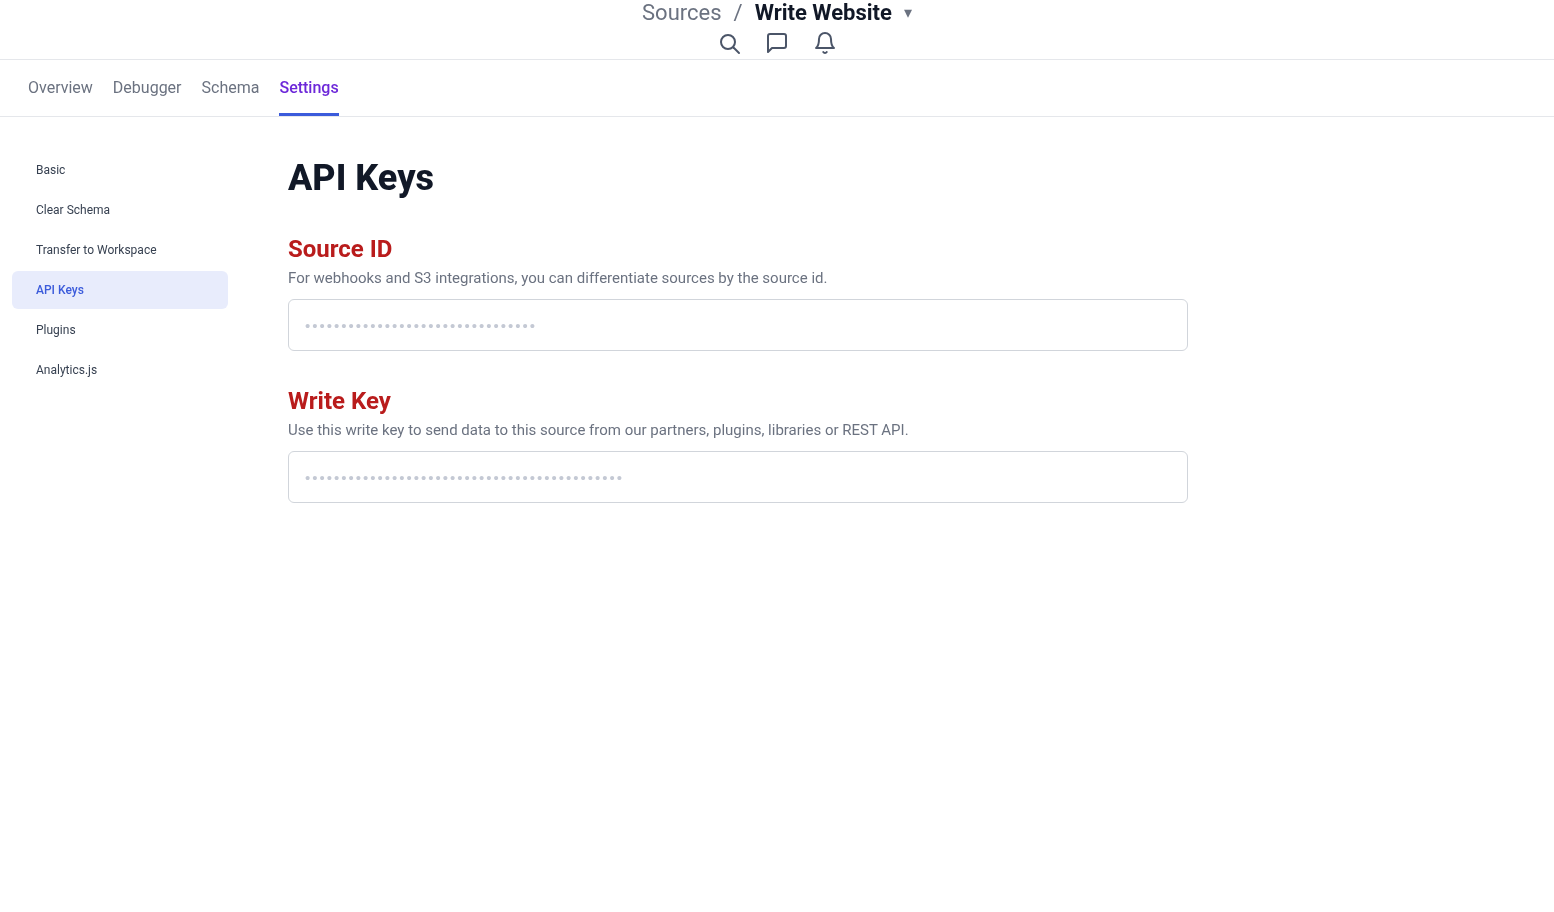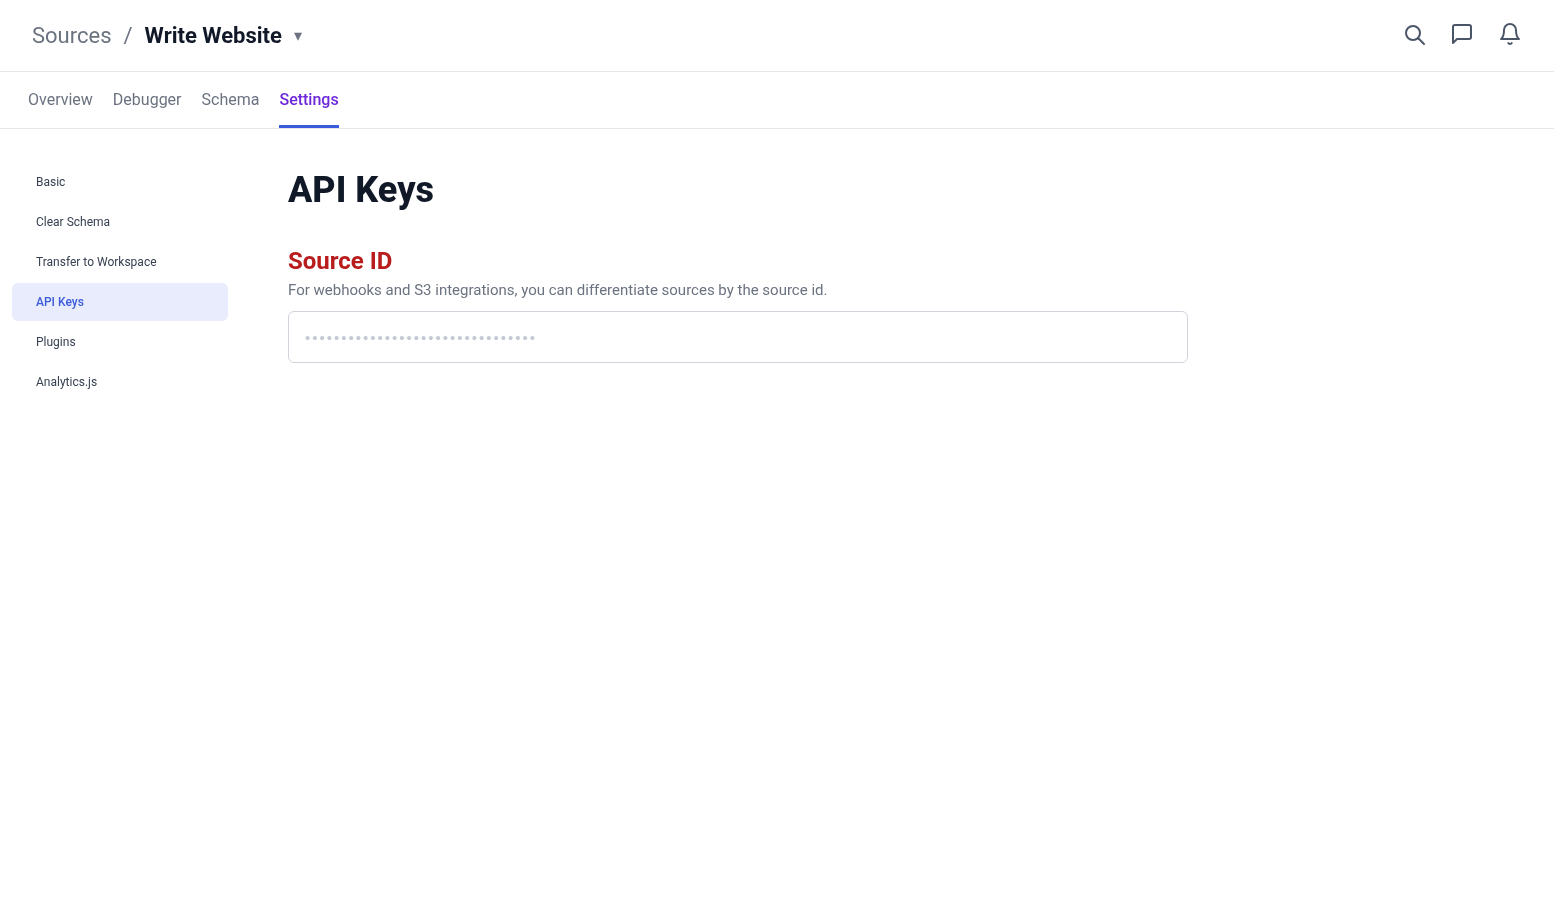"Sources" .header { flex-direction: none -> column; height: 72px -> 60px }
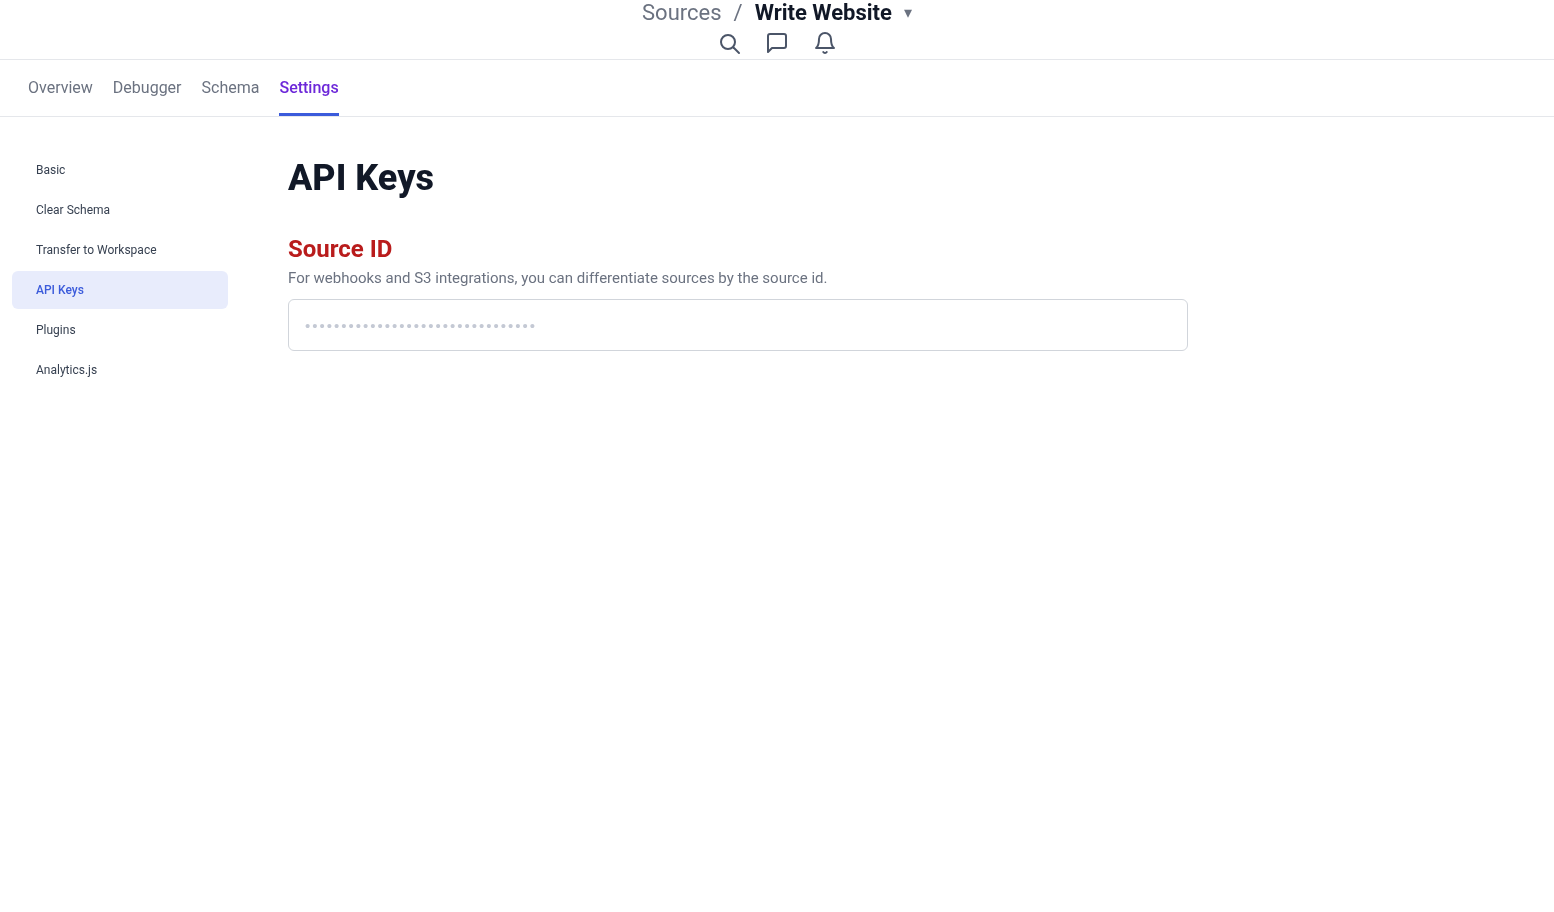"Write Key" div.section { html: none -> <div> <div>Write Key</div> <div>Use this write key to send data to this source from our partners, plugins, libraries or REST API.</div> <input> </div> }
